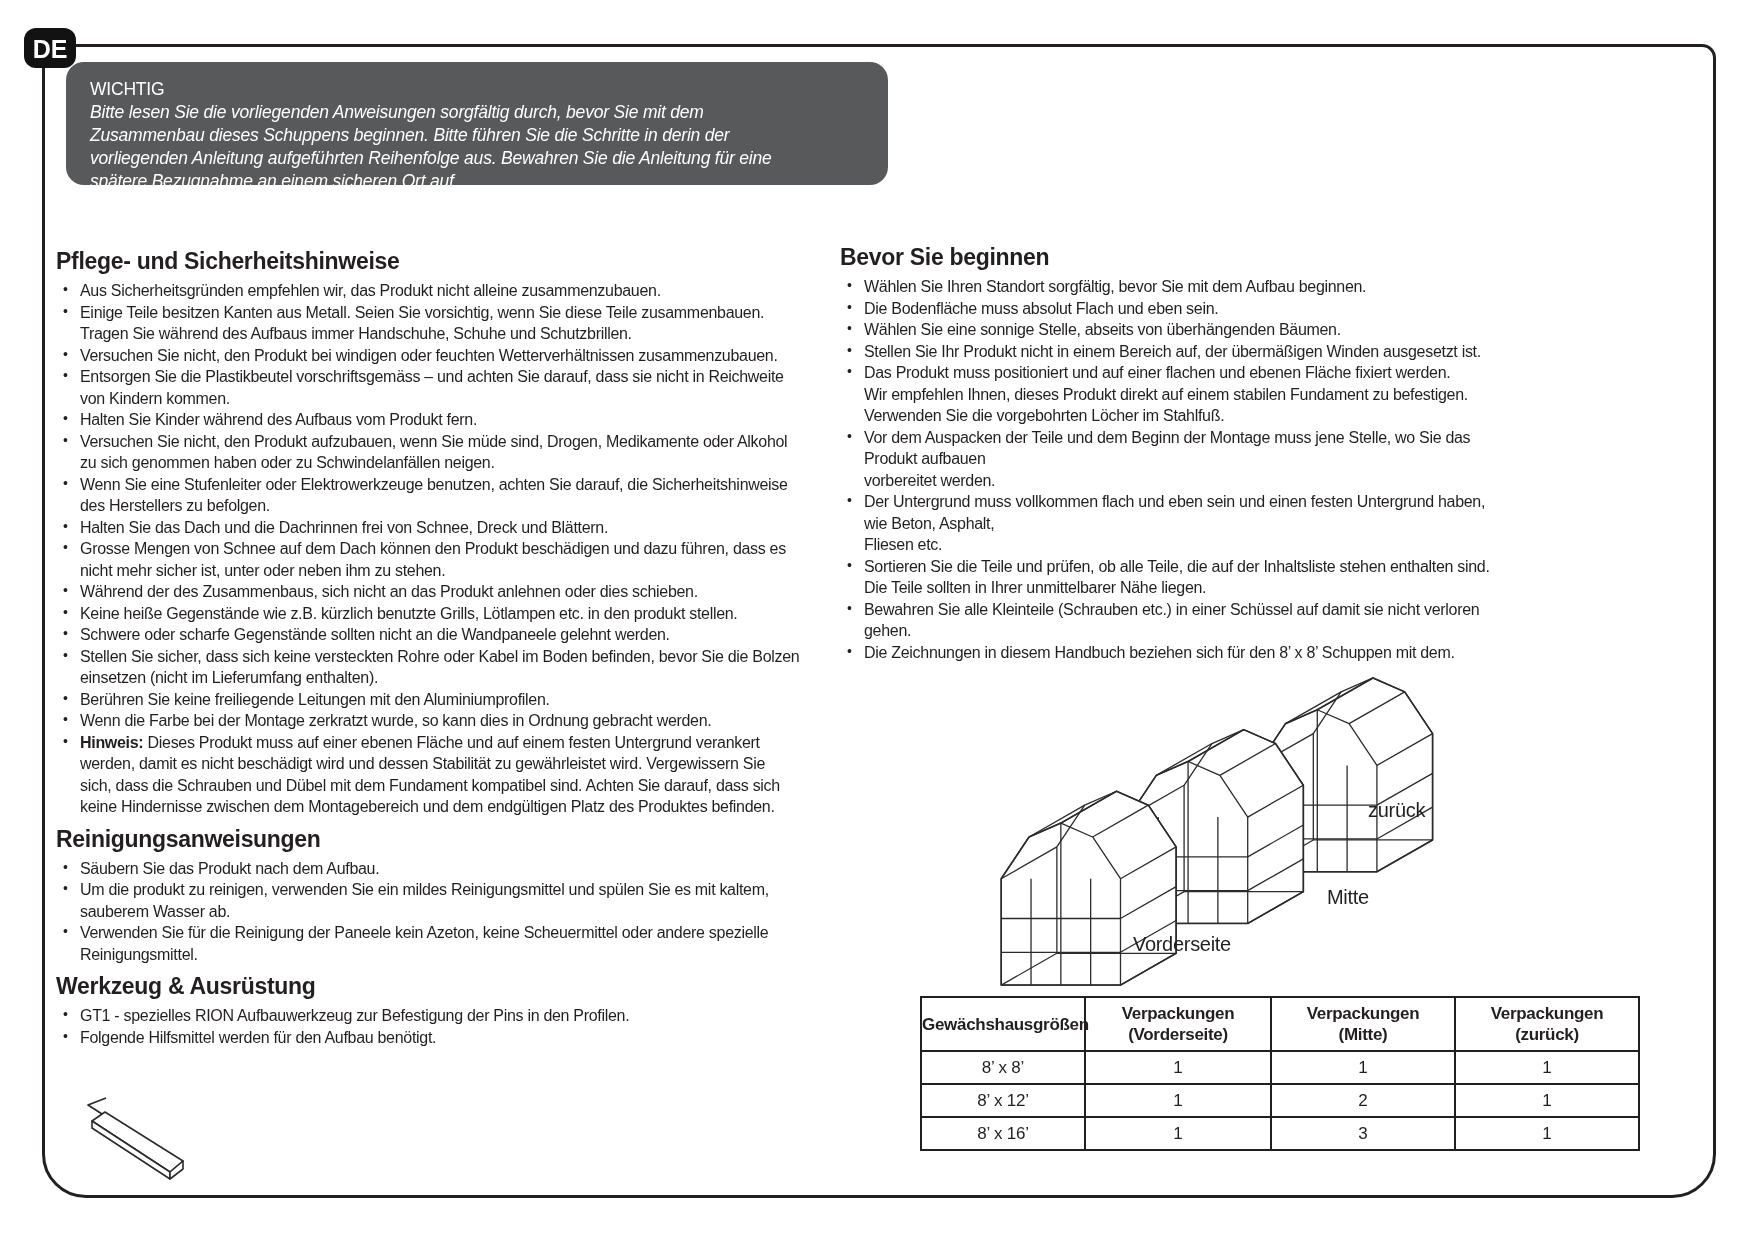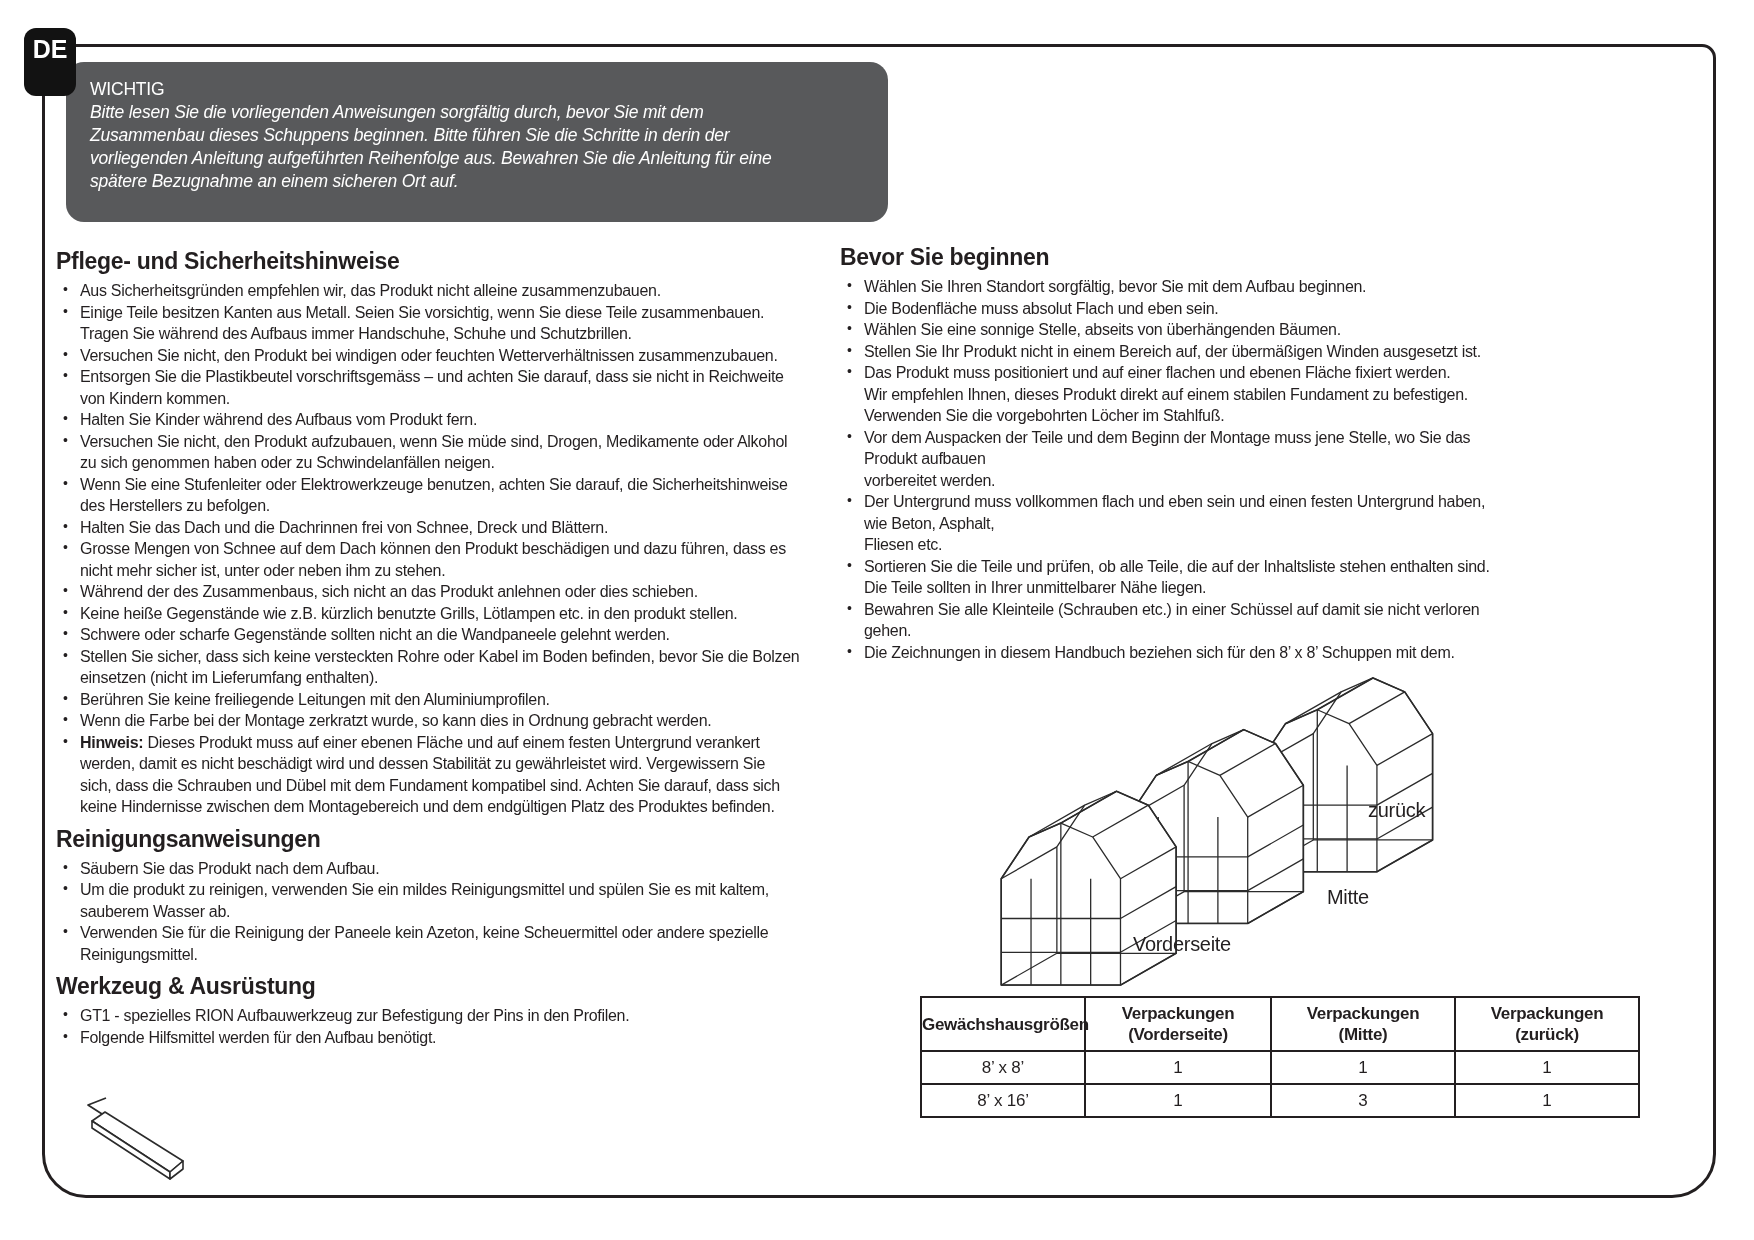"DE" .de-tab { height: 68px -> 40px }
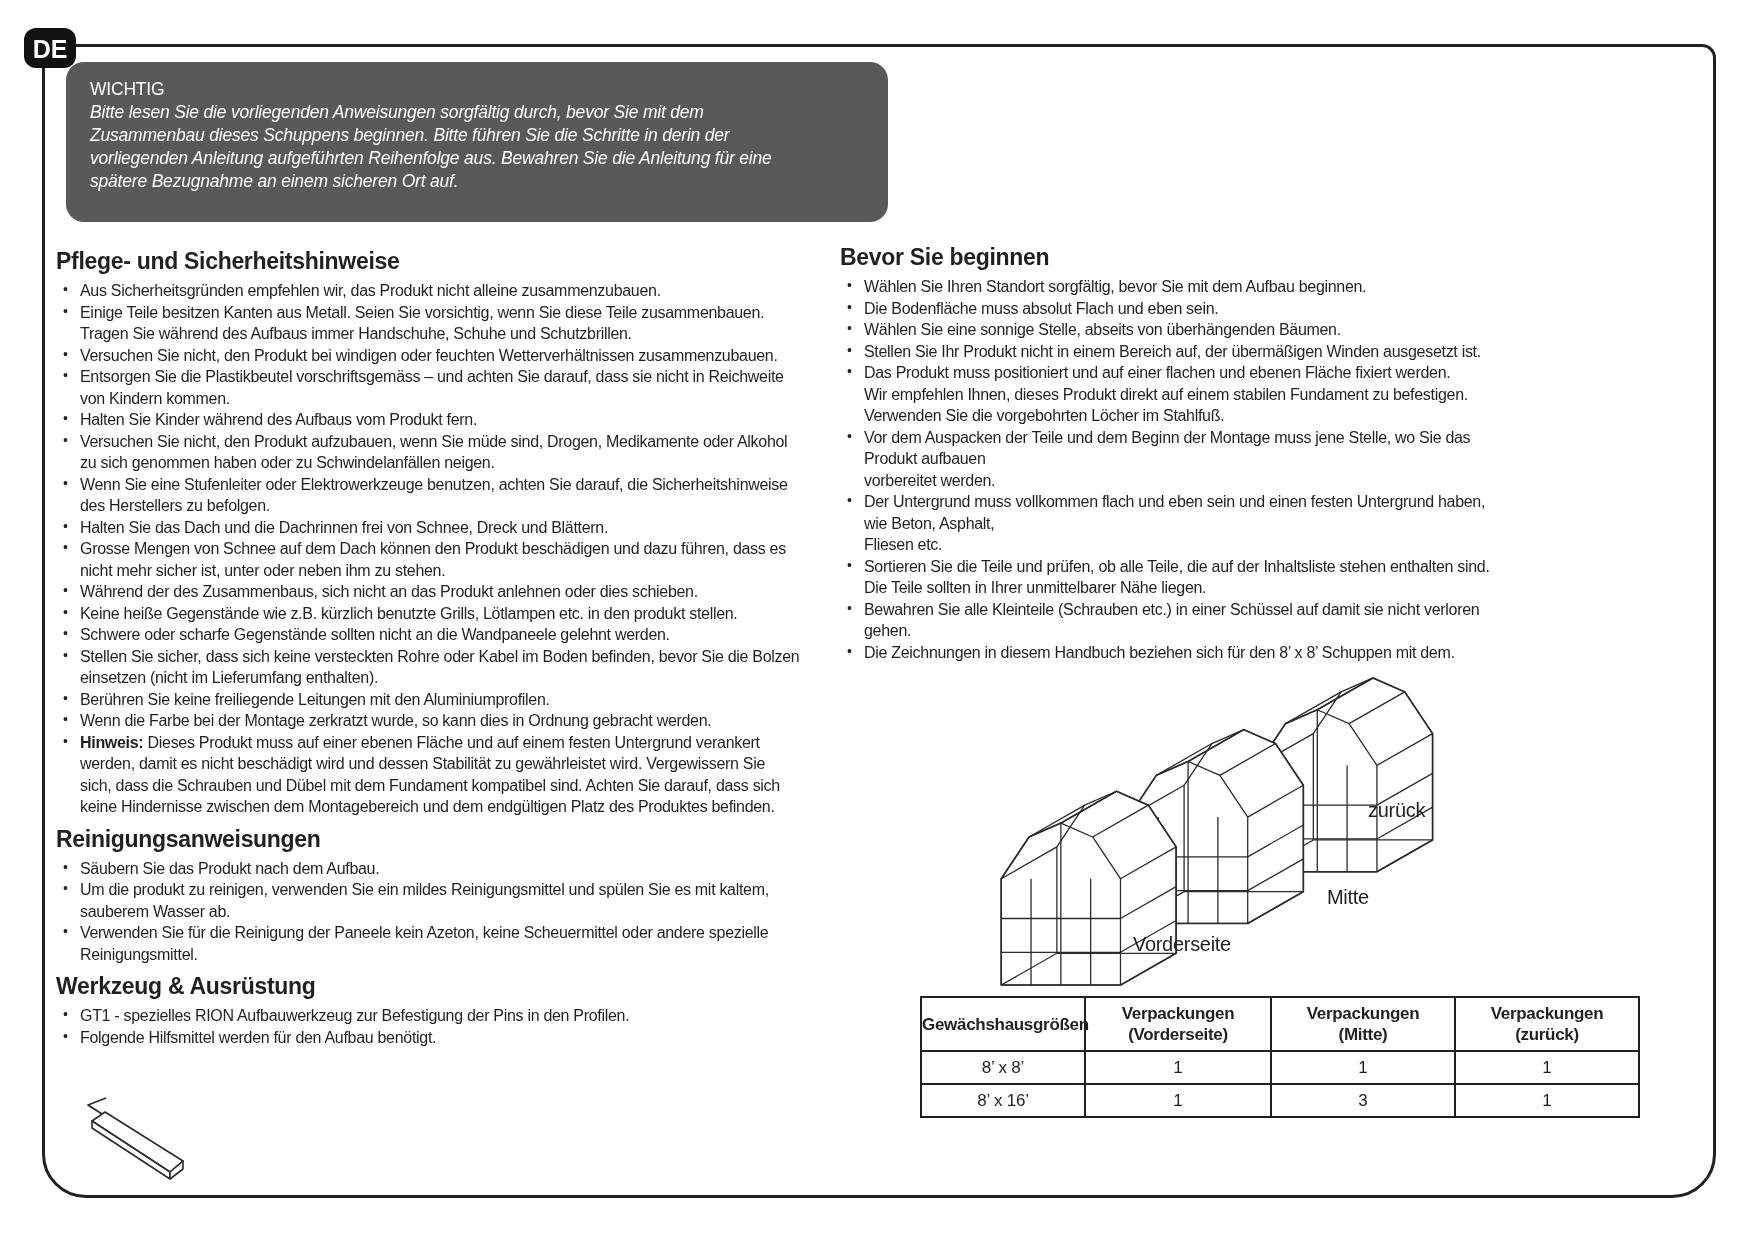"WICHTIG" .wichtig { height: 160px -> 123px }
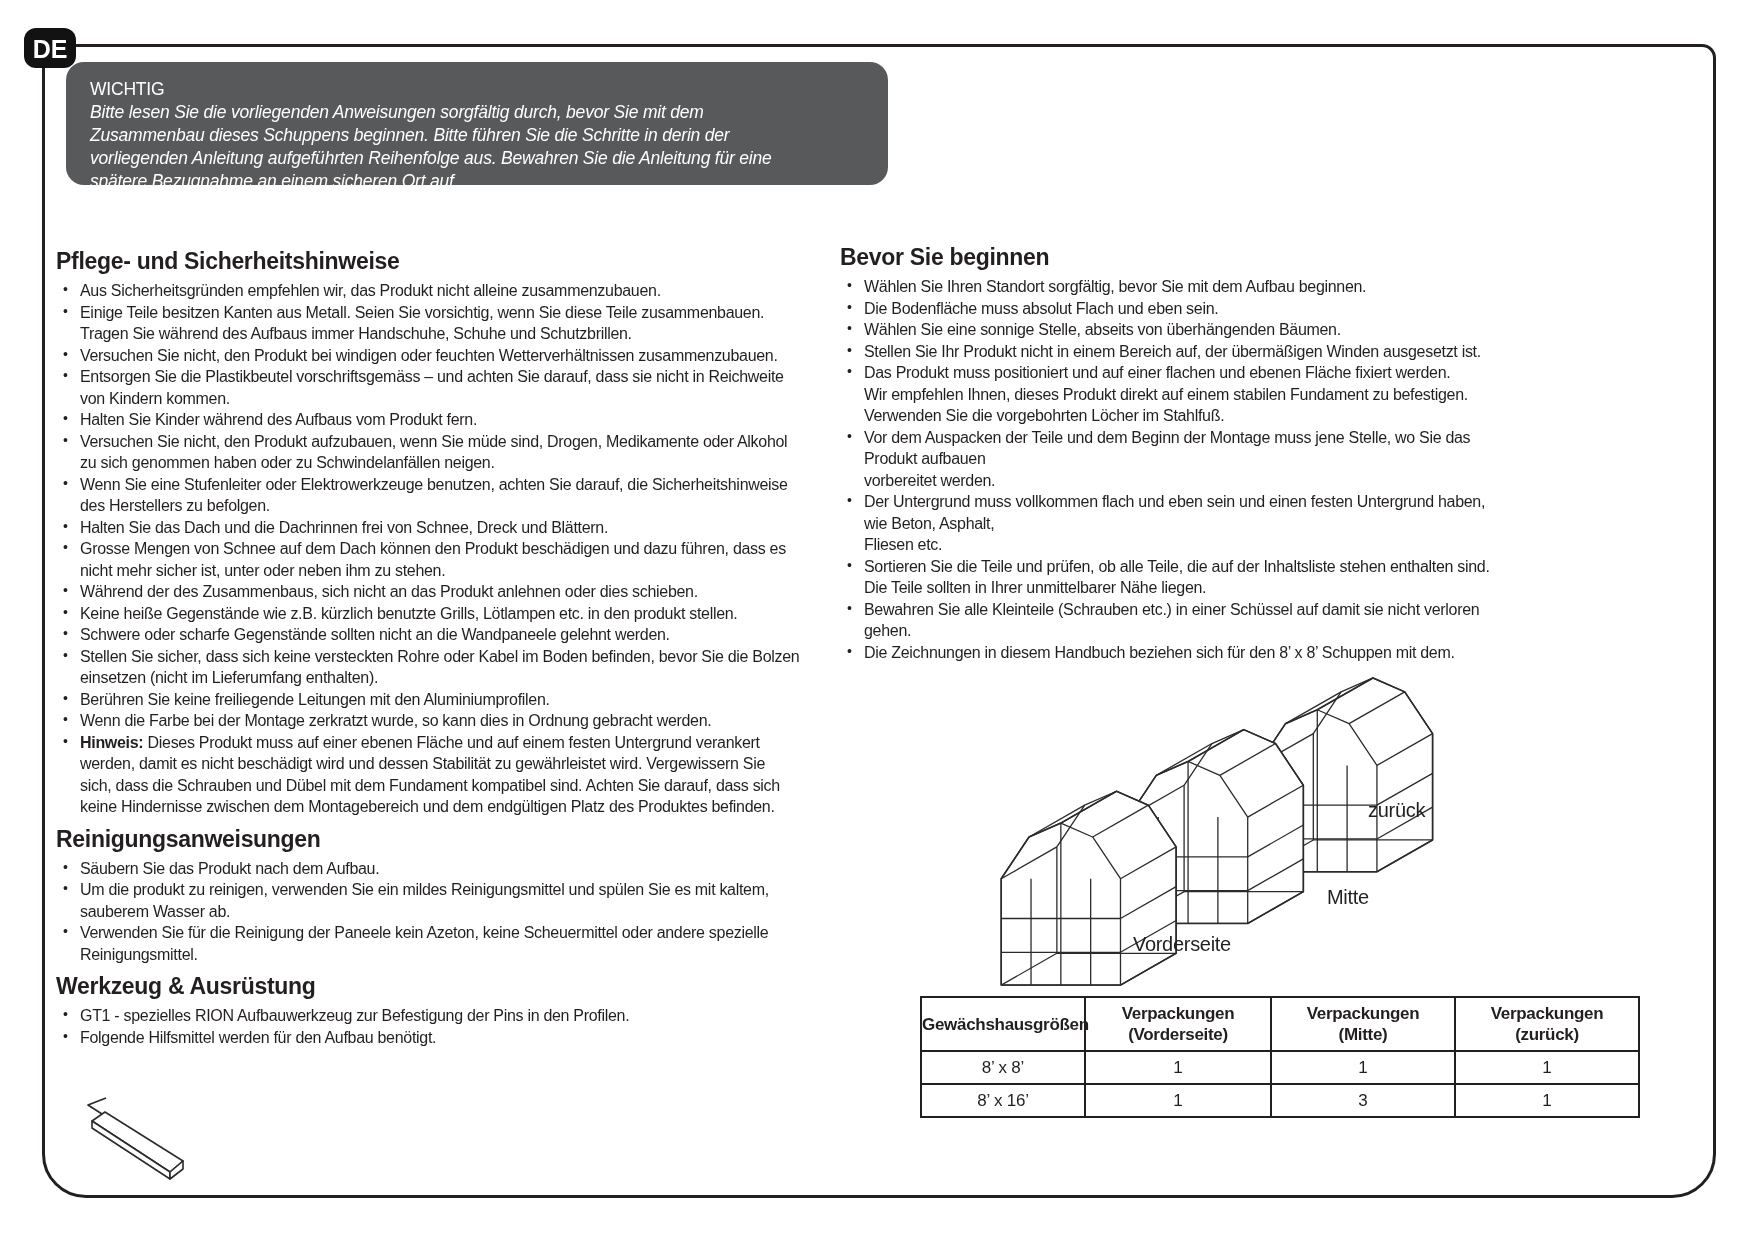"8’ x 12’" tr { html: none -> <tr> <td>8’ x 12’</td> <td>1</td> <td>2</td> <td>1</td> </tr> }
